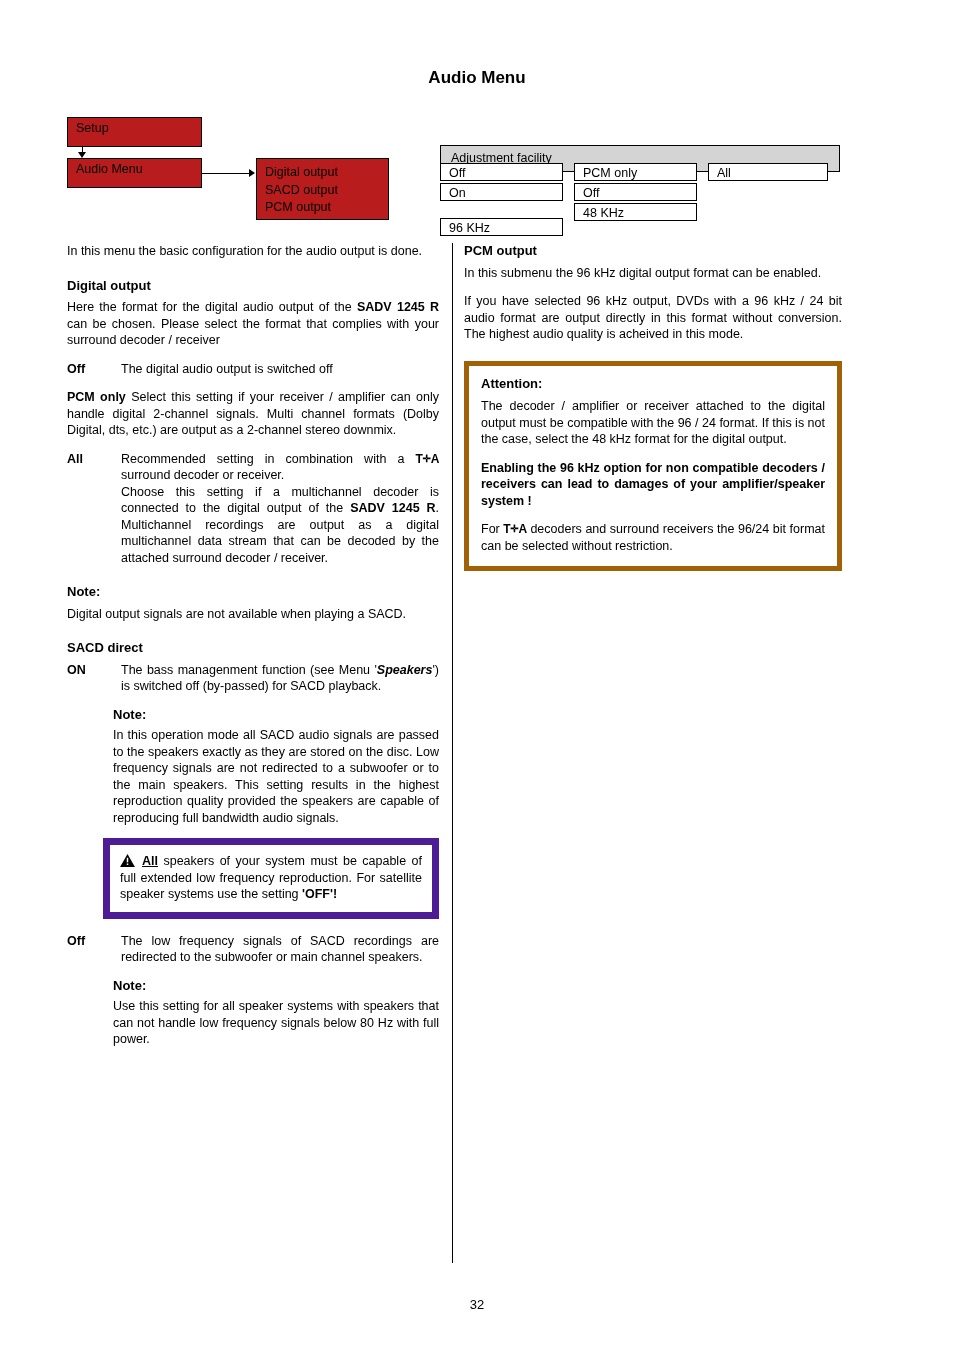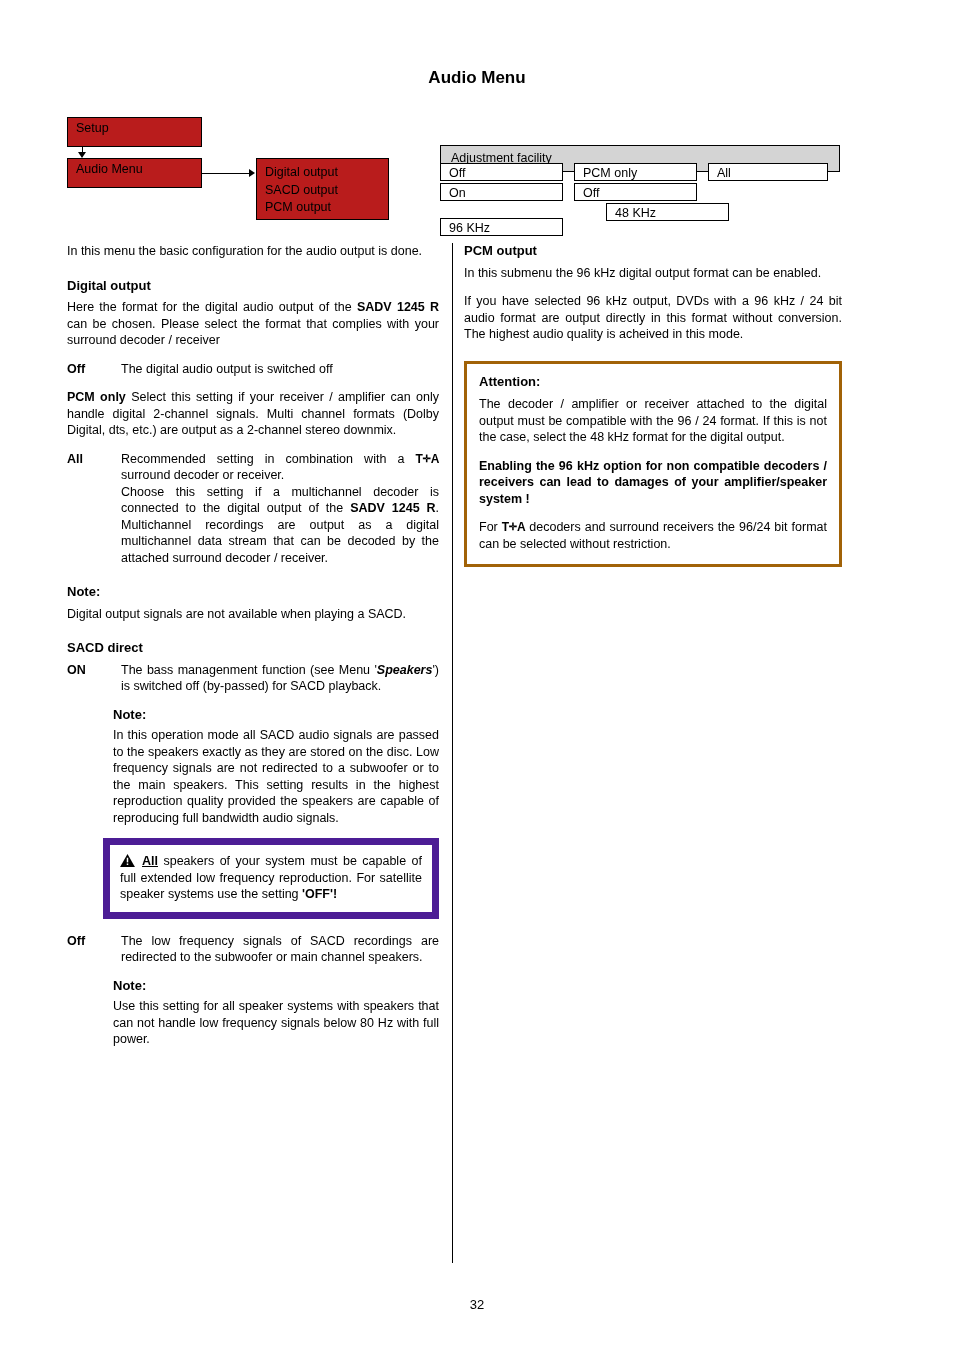"48 KHz" #opt-48 { margin-left: 32px -> none }
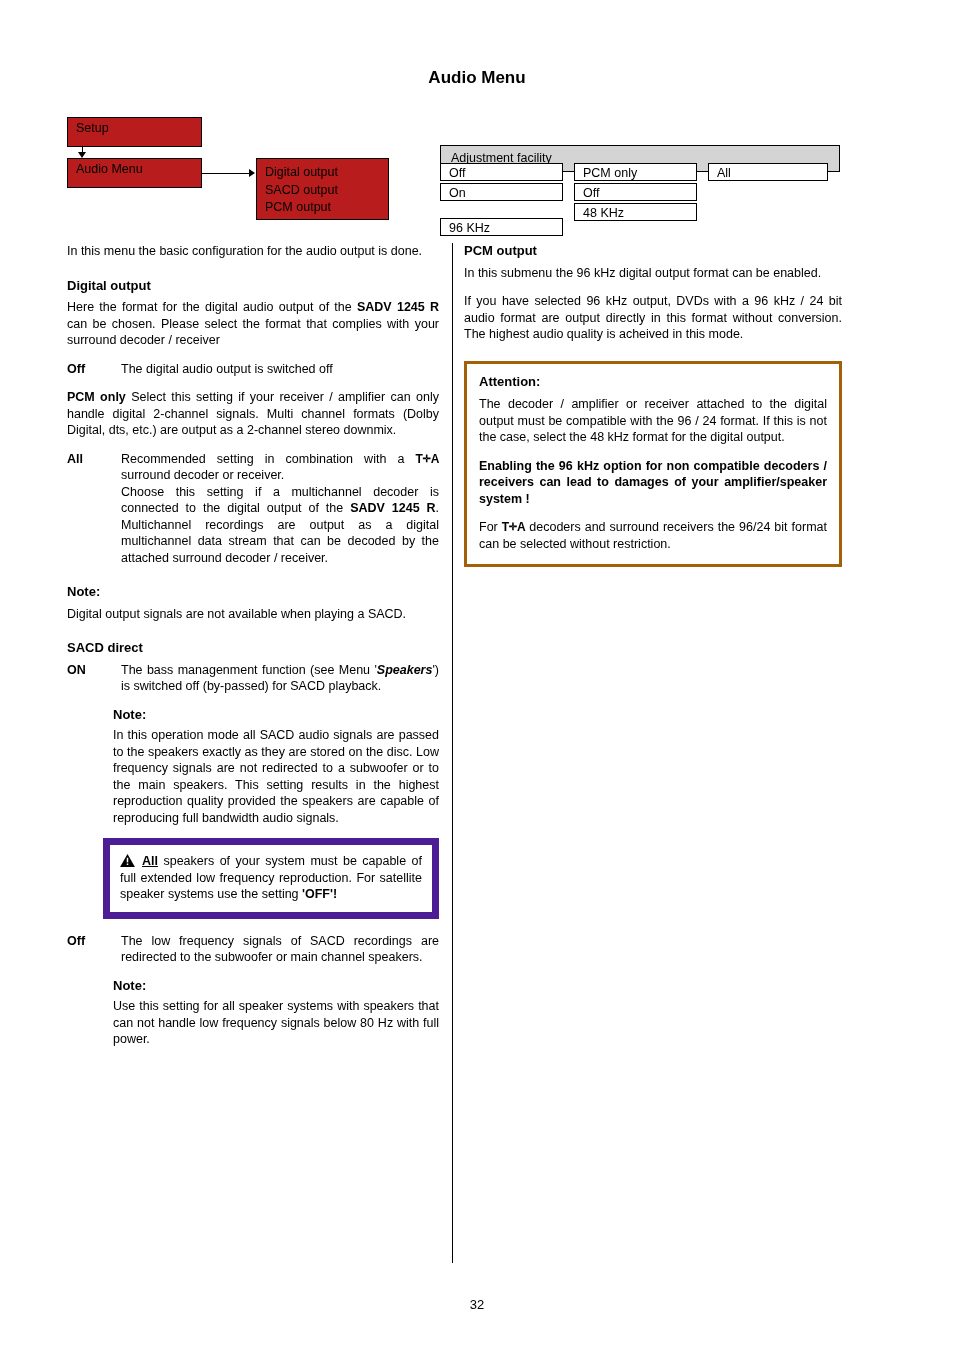"Attention:" .attention-box { border: 3px solid #a16207 -> 5px solid #a16207 }
